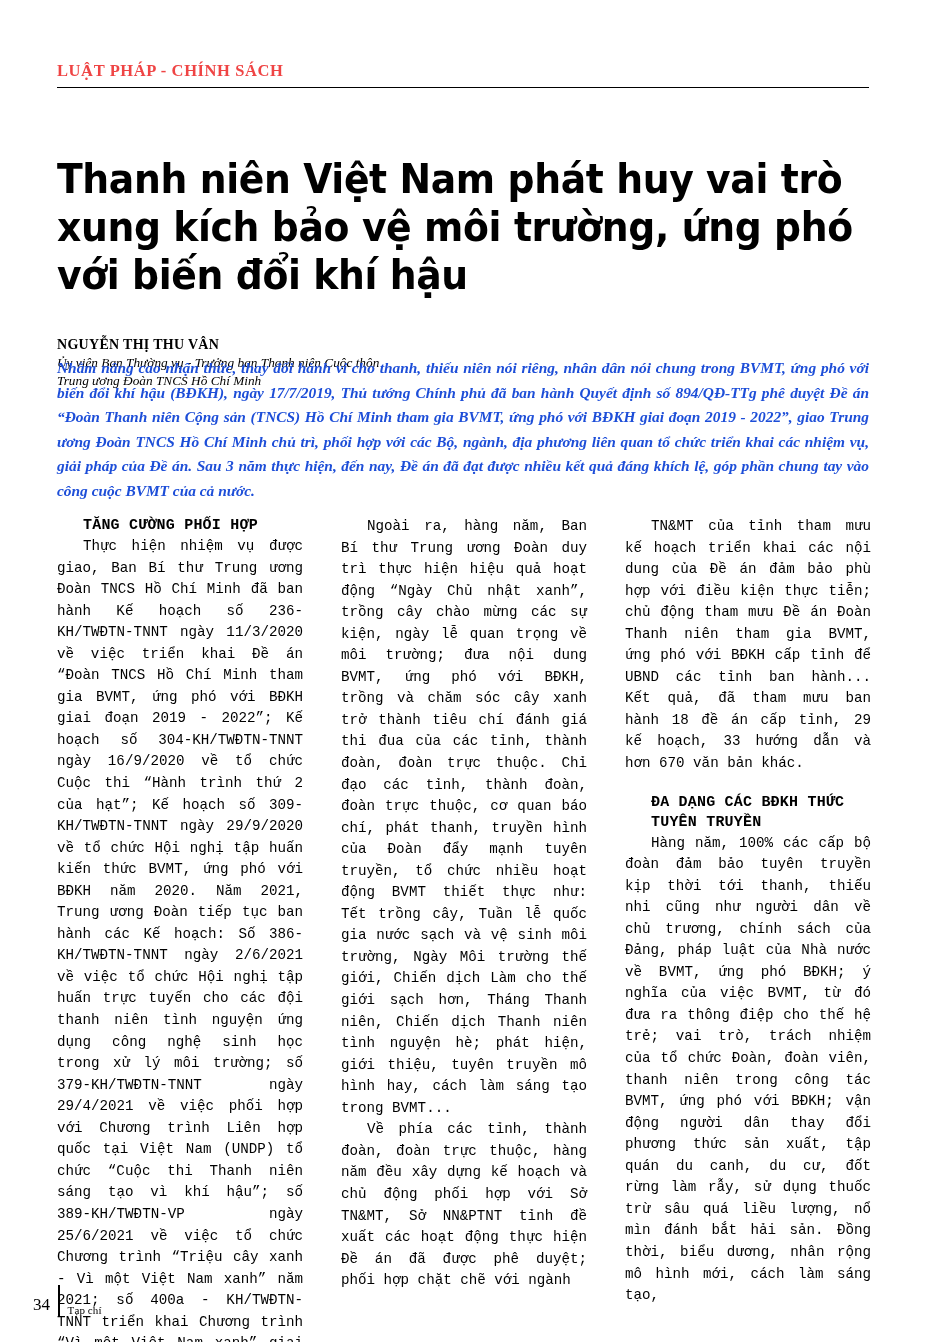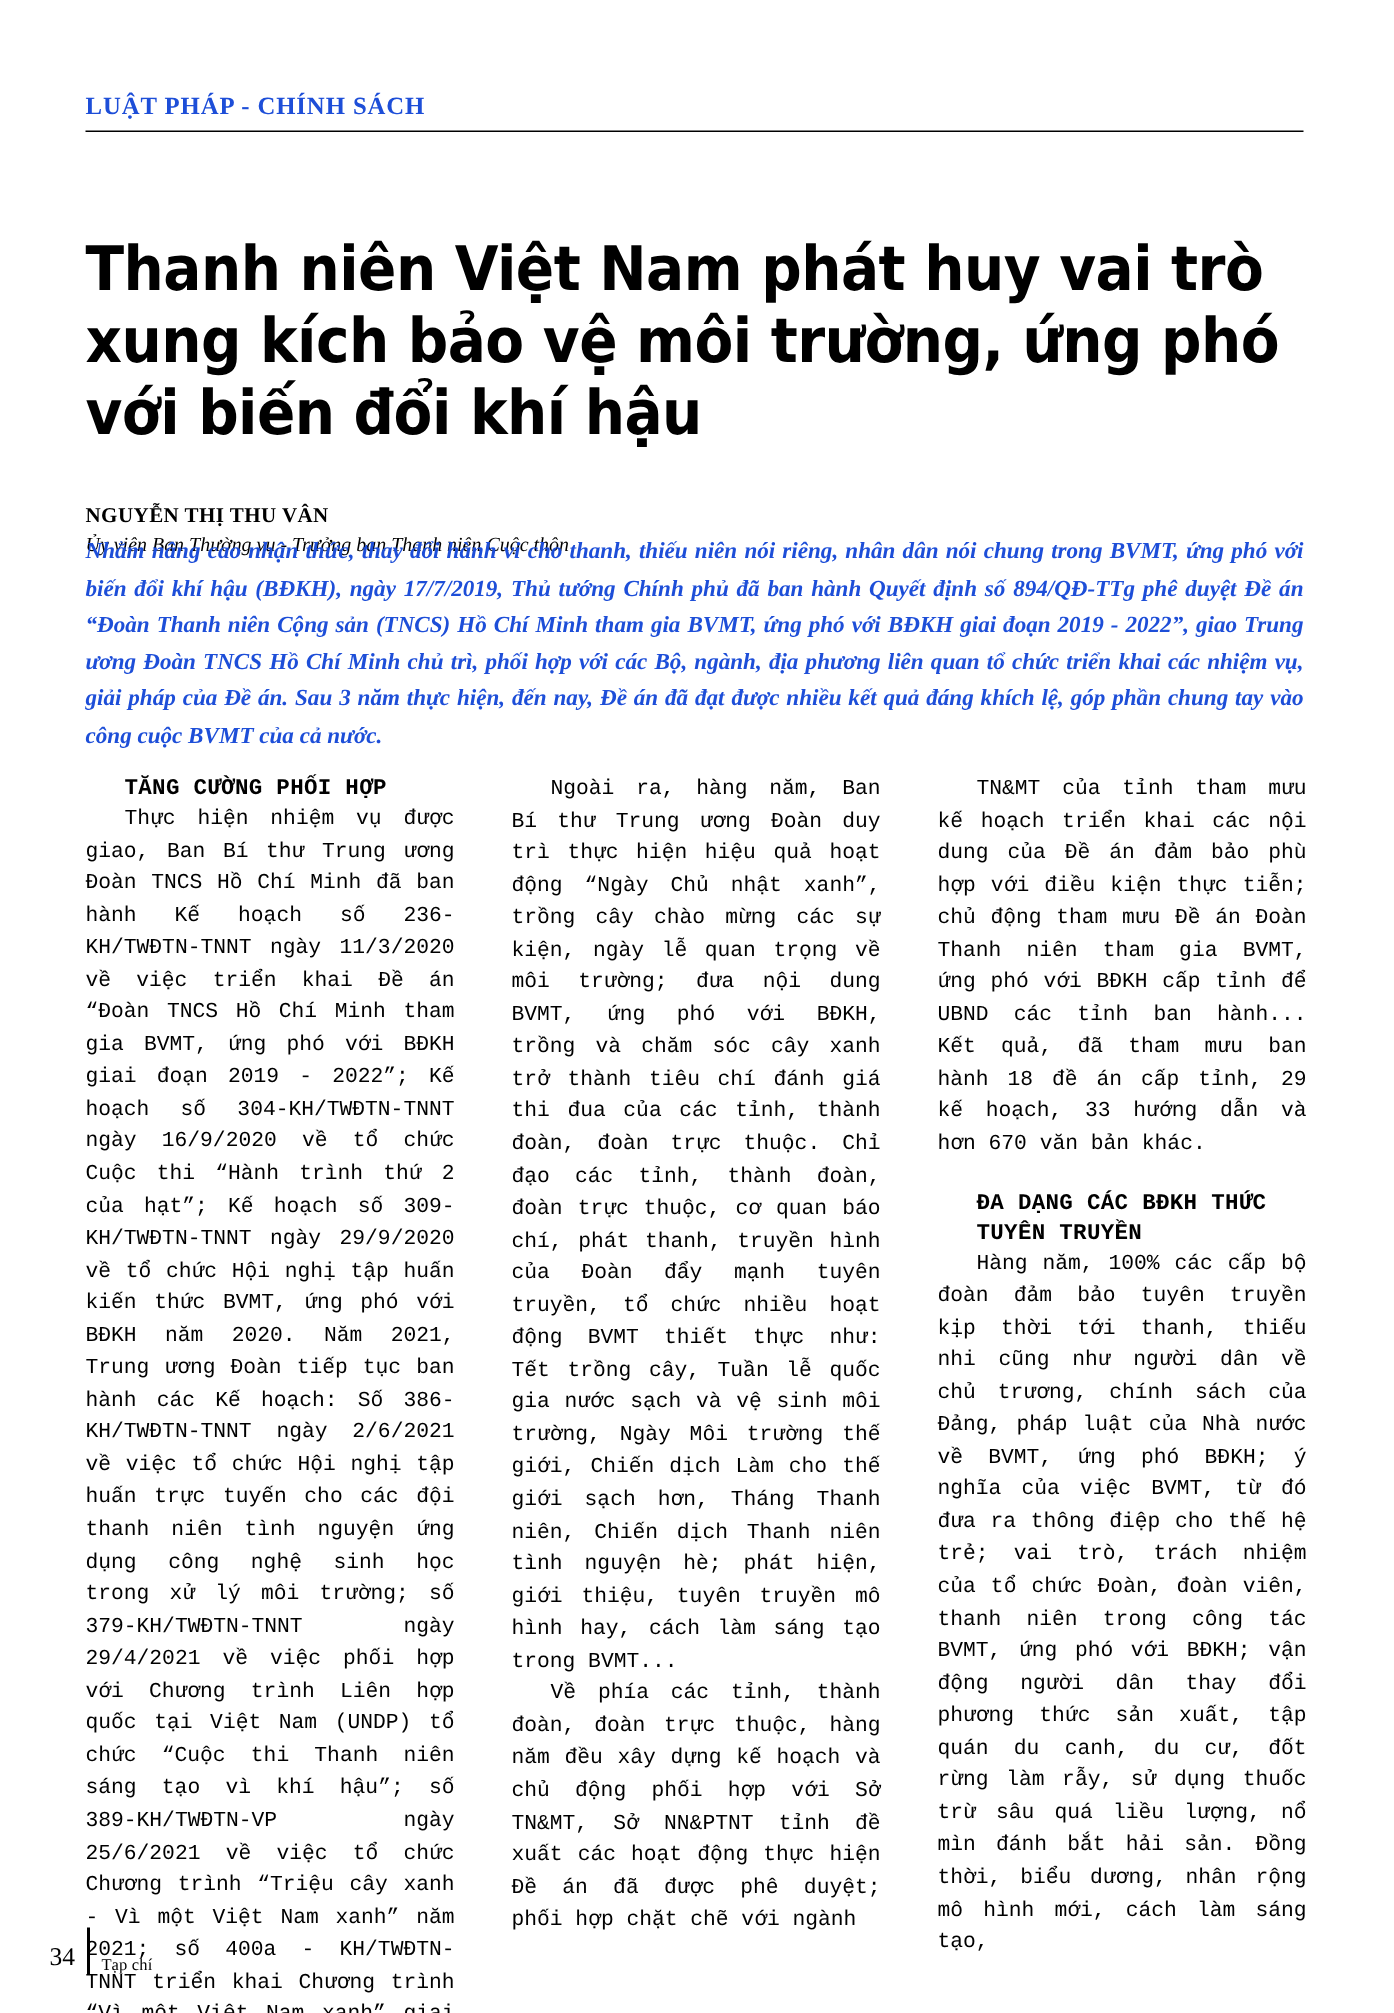"LUẬT PHÁP - CHÍNH SÁCH" .kicker { color: #1d4ed8 -> #ef4444 }
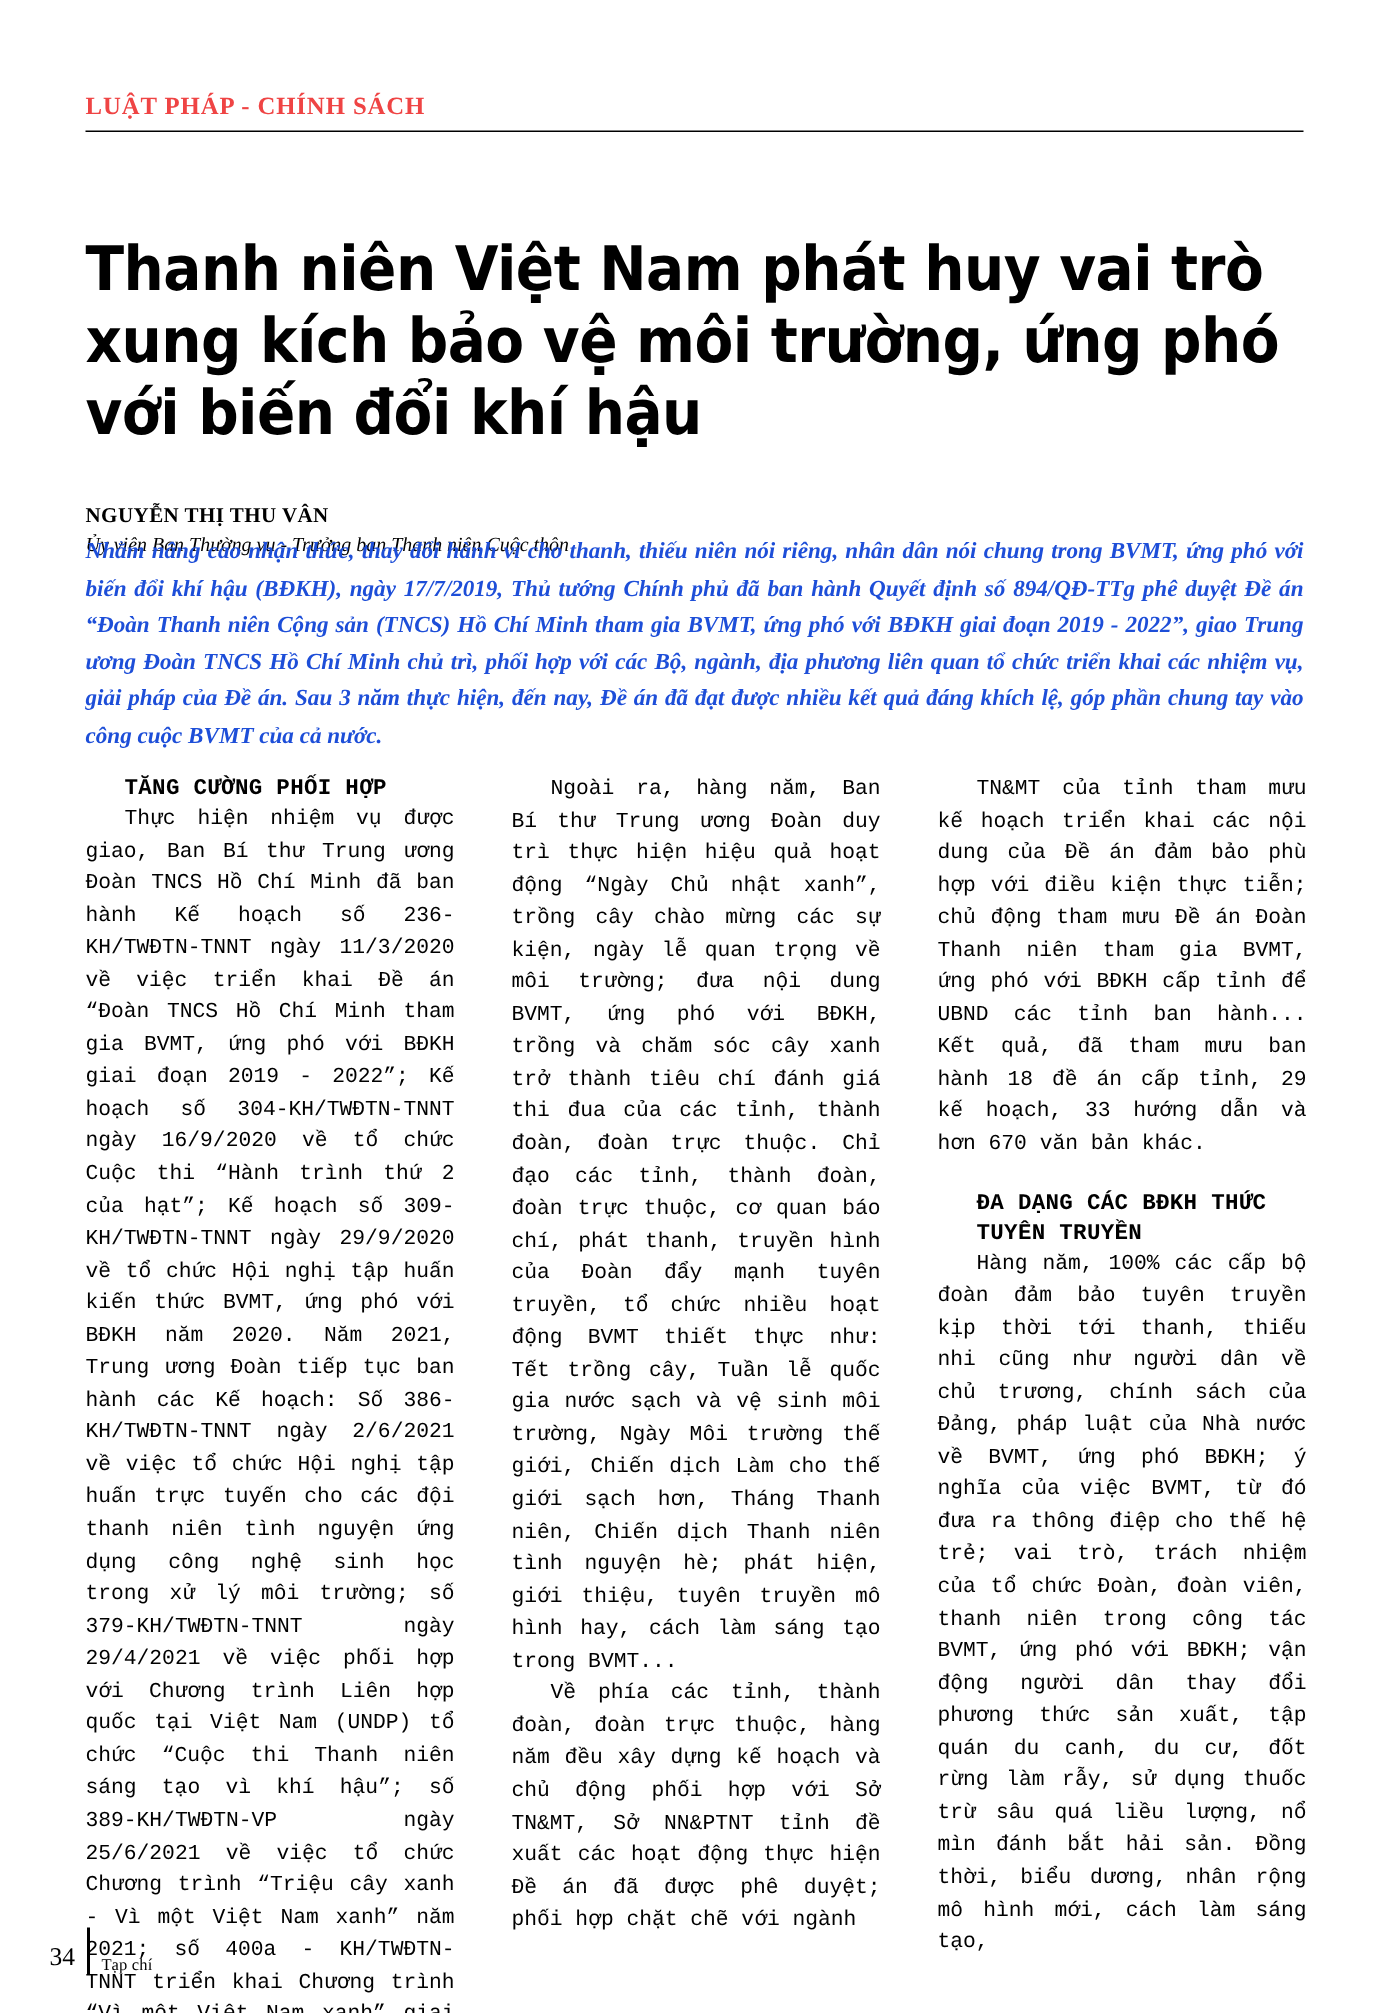"Trung ương Đoàn TNCS Hồ" div.byline-role { html: none -> <div>Trung ương Đoàn TNCS Hồ Chí Minh</div> }
